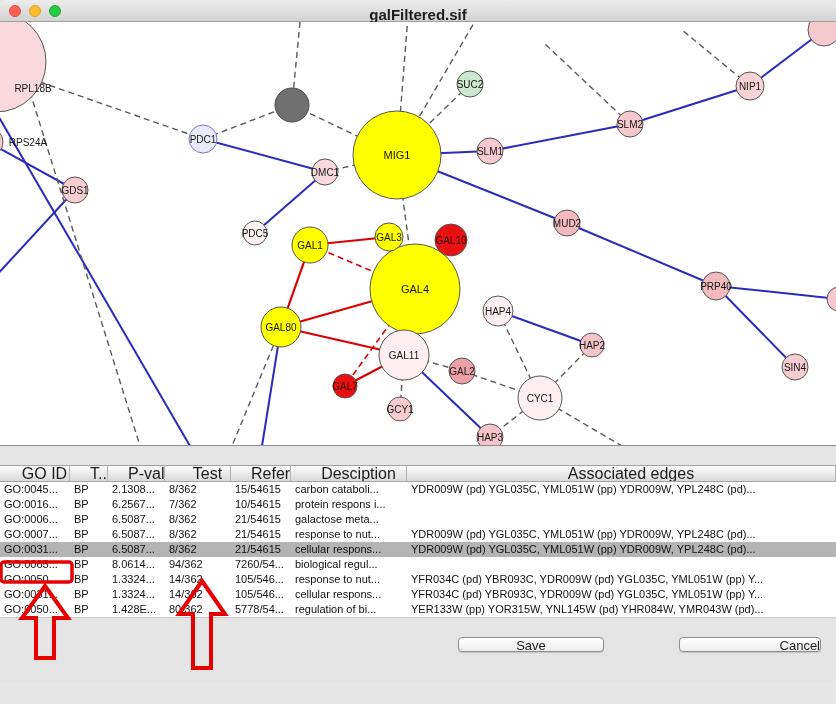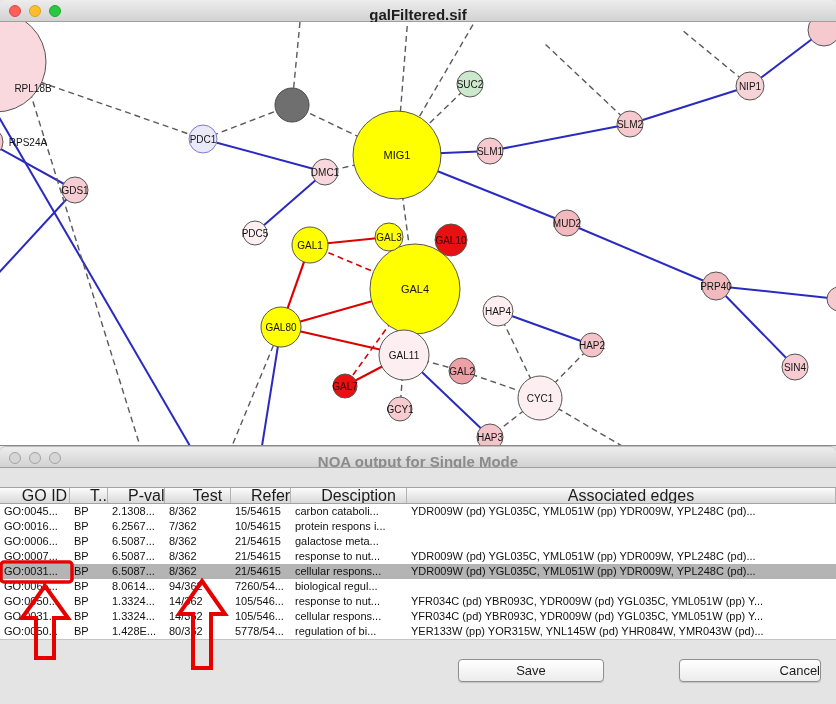"NOA output for Single Mode" div.titlebar { html: <div> <div> <span></span> <span></span> <span></span> </div> <div>NOA output for Single Mode</div> </div> -> none }
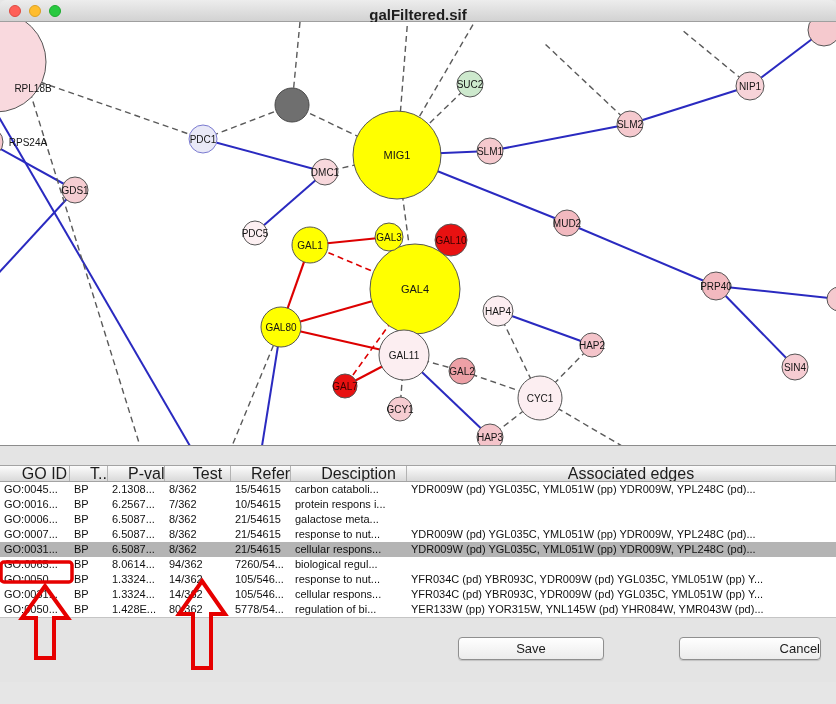"Save" .btn { height: 23px -> 15px }
